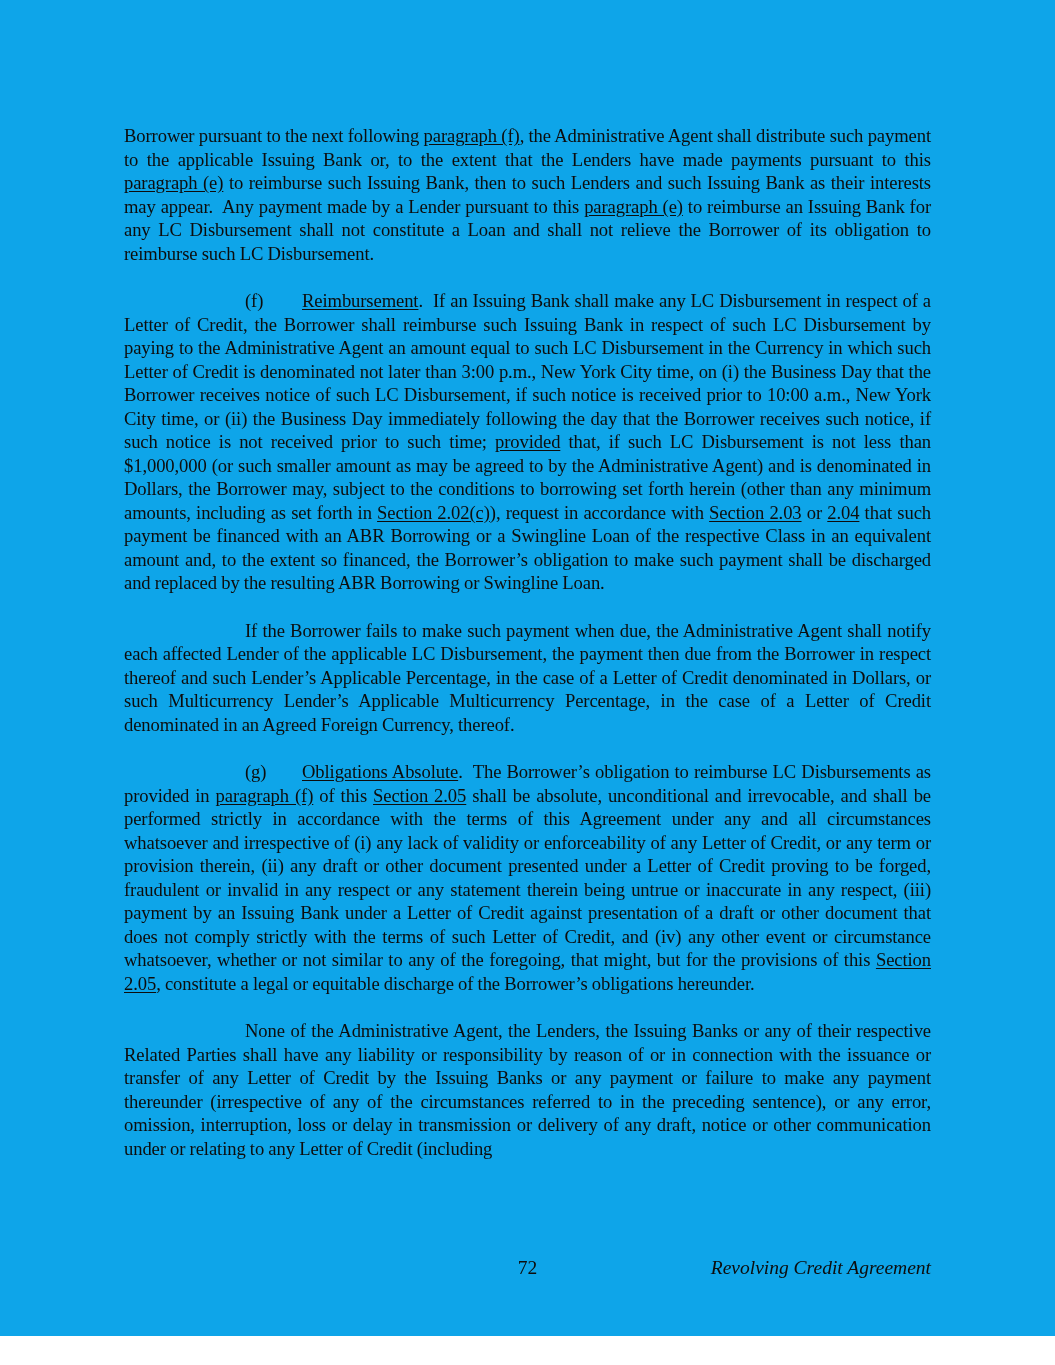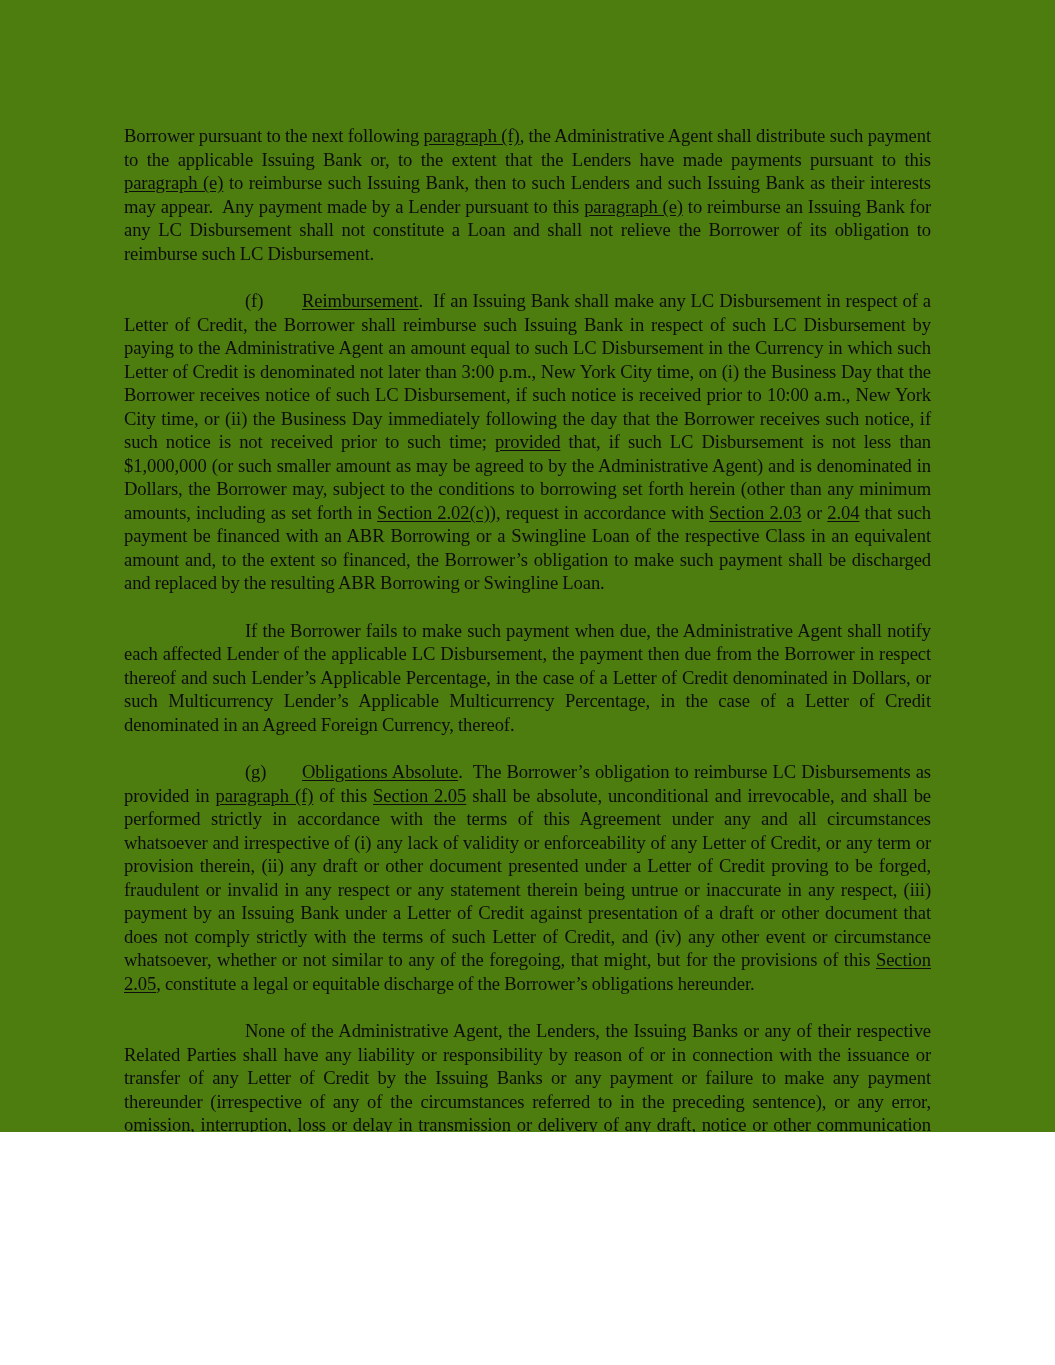"Borrower pursuant to the next" .page { background: #4d7c0f -> #0ea5e9; height: 1132px -> 1336px }
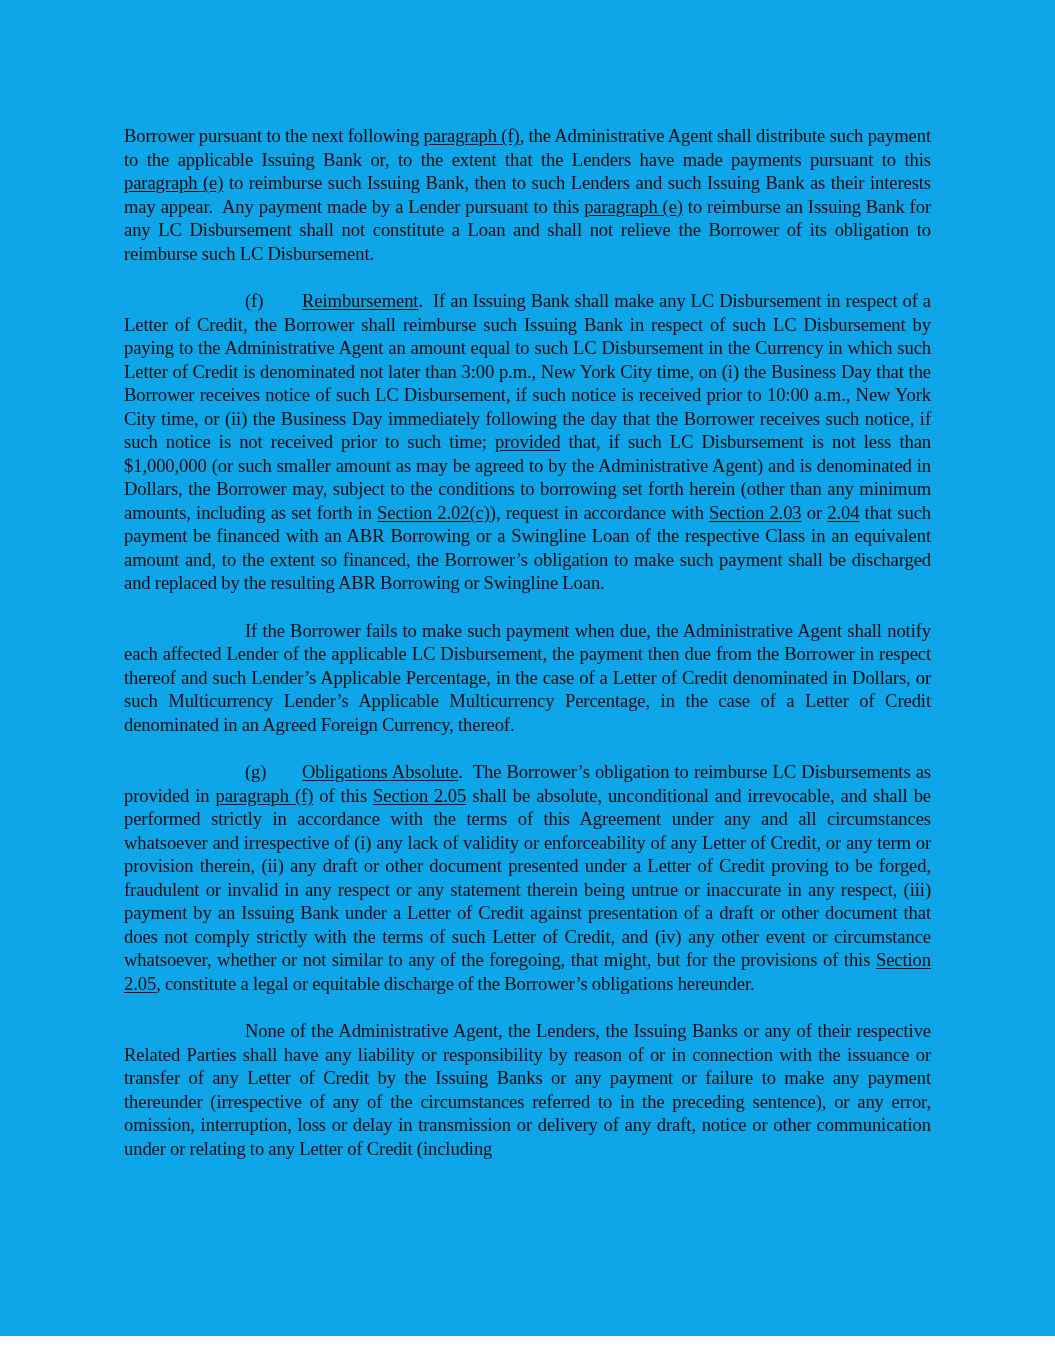"72" div.footer { html: none -> <div> <span>72</span> <span>Revolving Credit Agreement</span> </div> }
